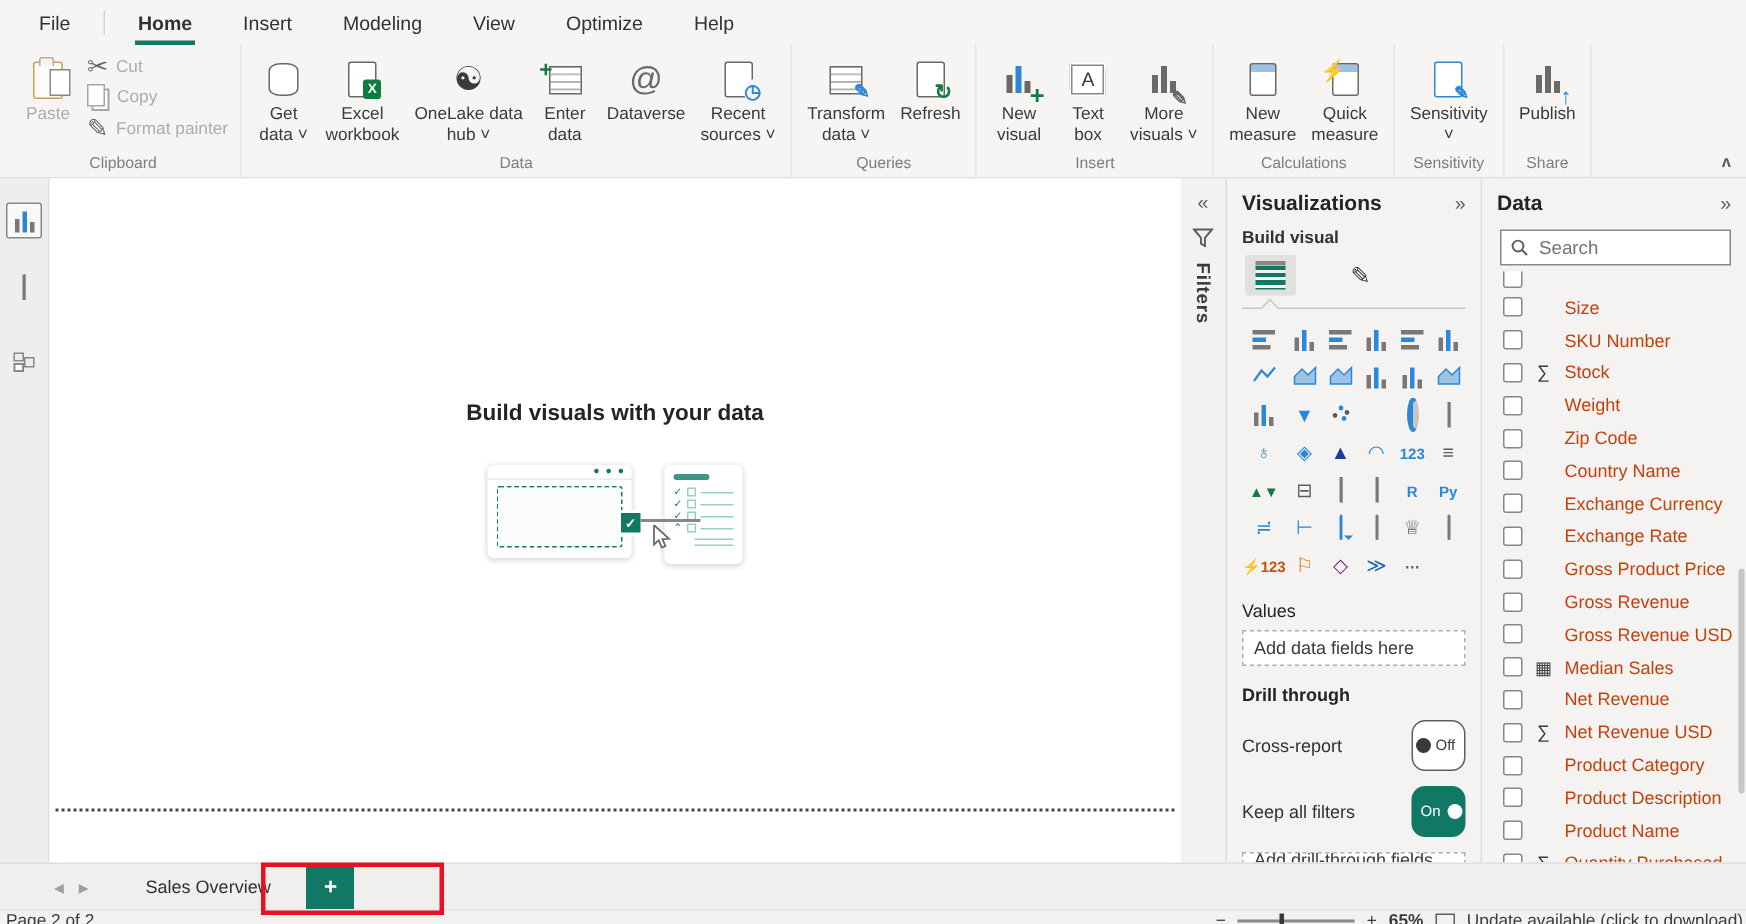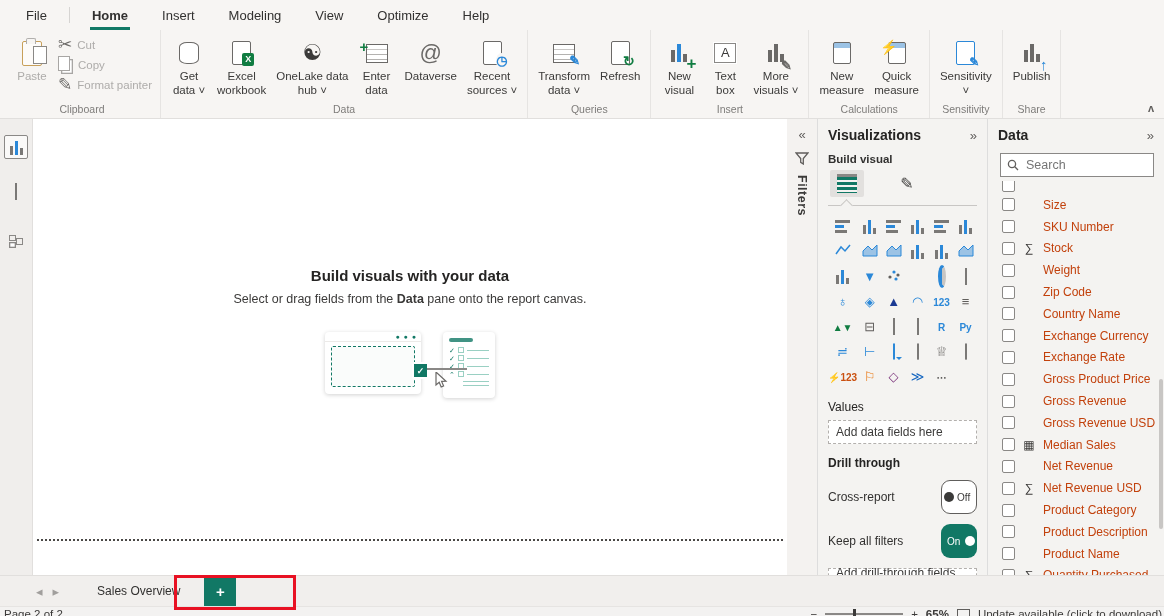"Select or drag fields from" div.cv-sub { html: <div><span>Select or drag fields from the </span><b>Data</b><span> pane onto the report canvas.</span></div> -> none }
